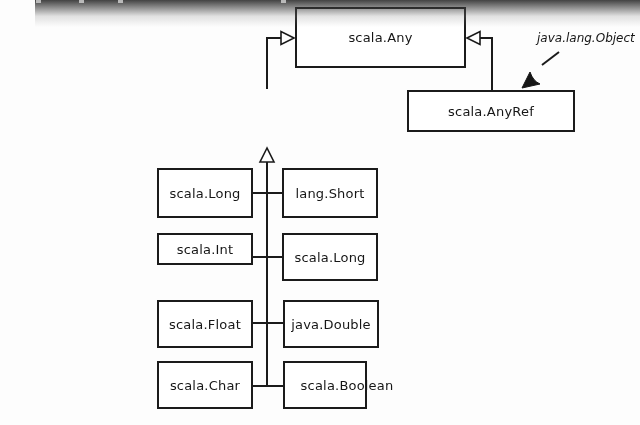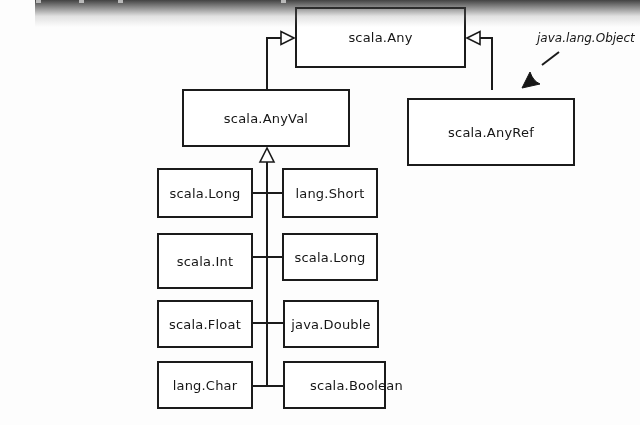"scala.AnyVal" div.node { html: <div> <span>scala.AnyVal</span> </div> -> none }
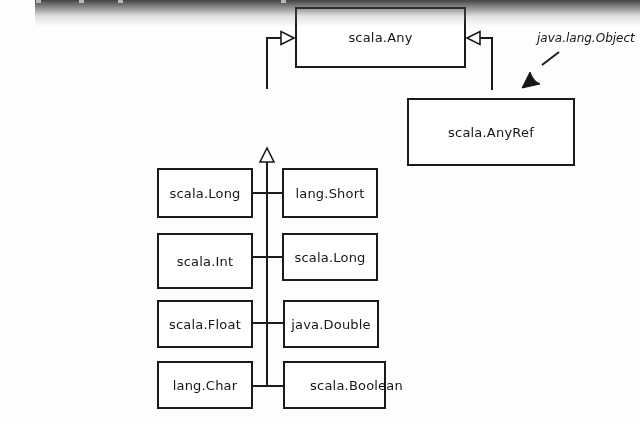"scala.AnyRef" div.node { height: 68px -> 42px; top: 98px -> 90px }
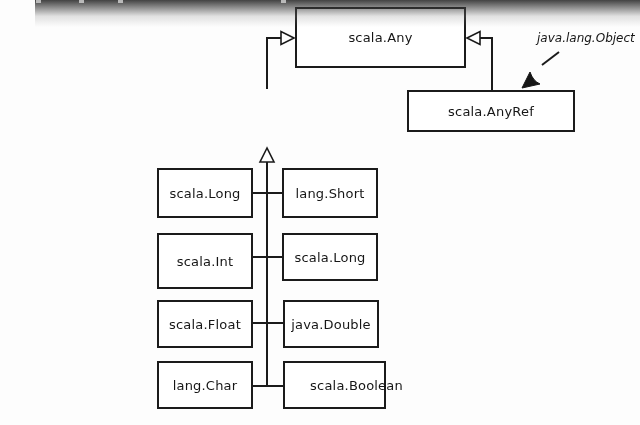"scala.Int" div.node { height: 56px -> 32px }
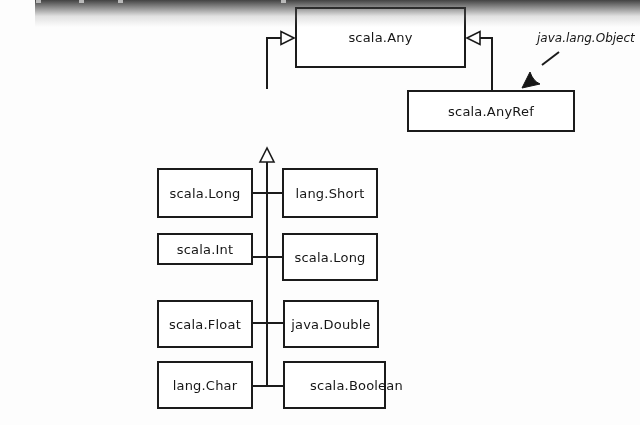"lang.Char" span { text: lang.Char -> scala.Char }
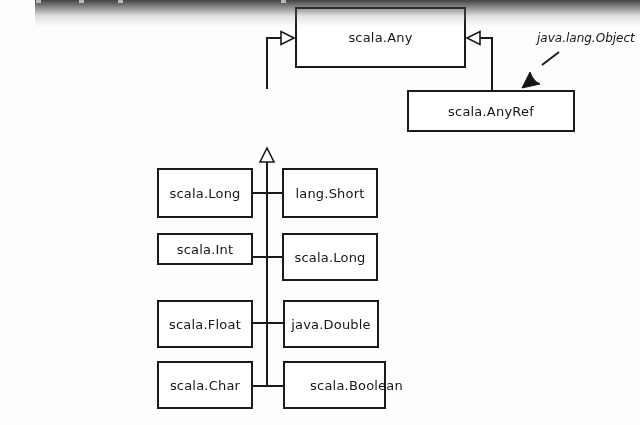"scala.Boolean" div.node { width: 103px -> 84px }
